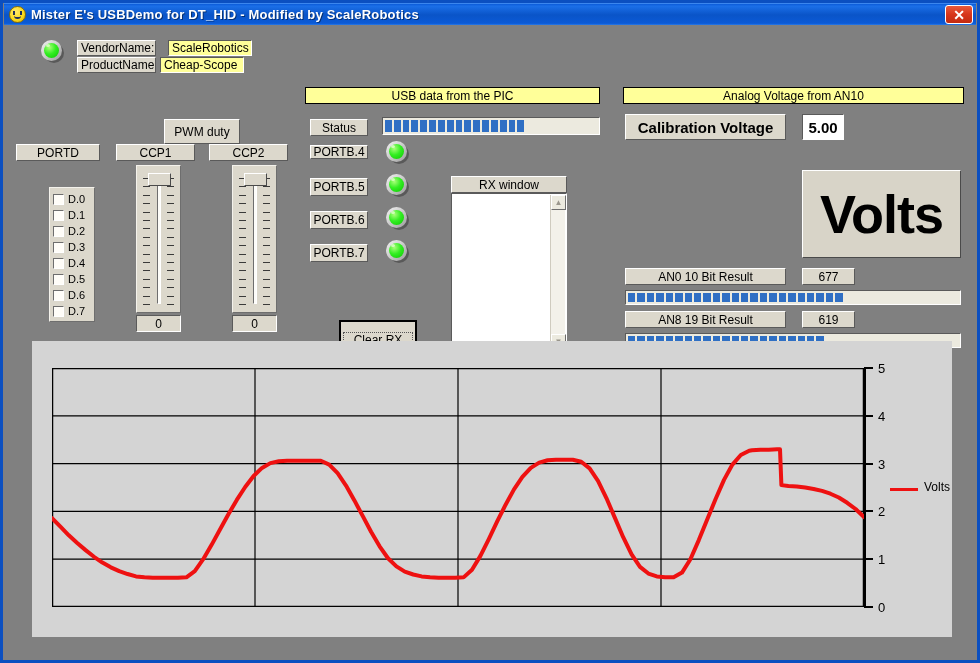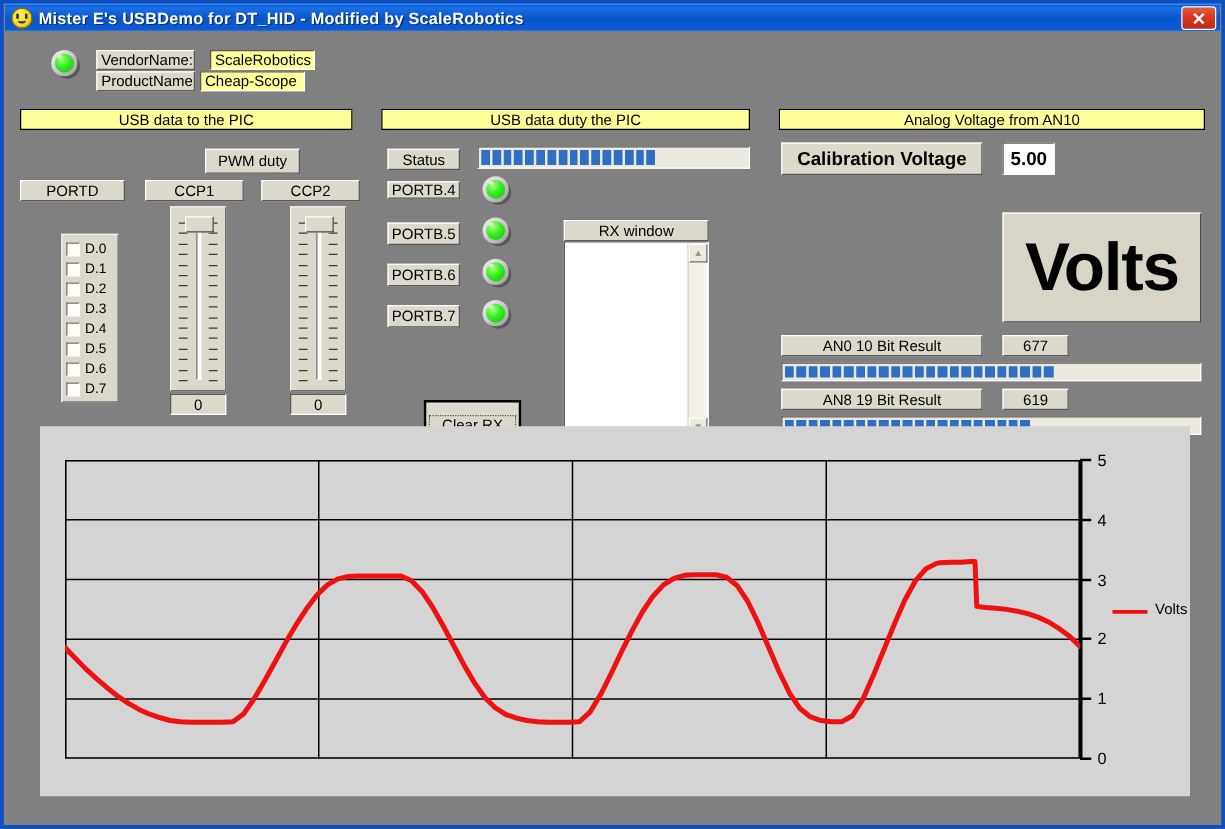"USB data to the PIC" div.hdr { html: <div>USB data to the PIC</div> -> none }
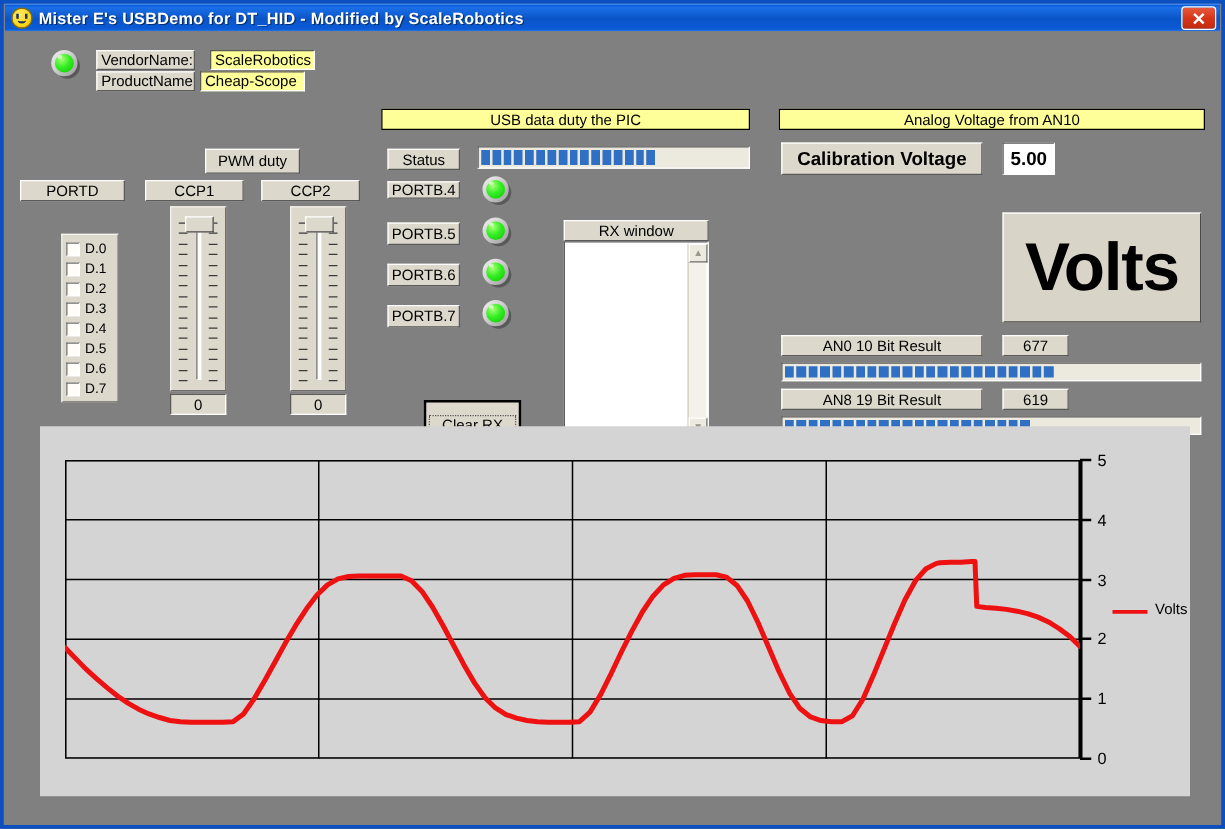"USB data duty the PIC" div.hdr { text: duty -> from }
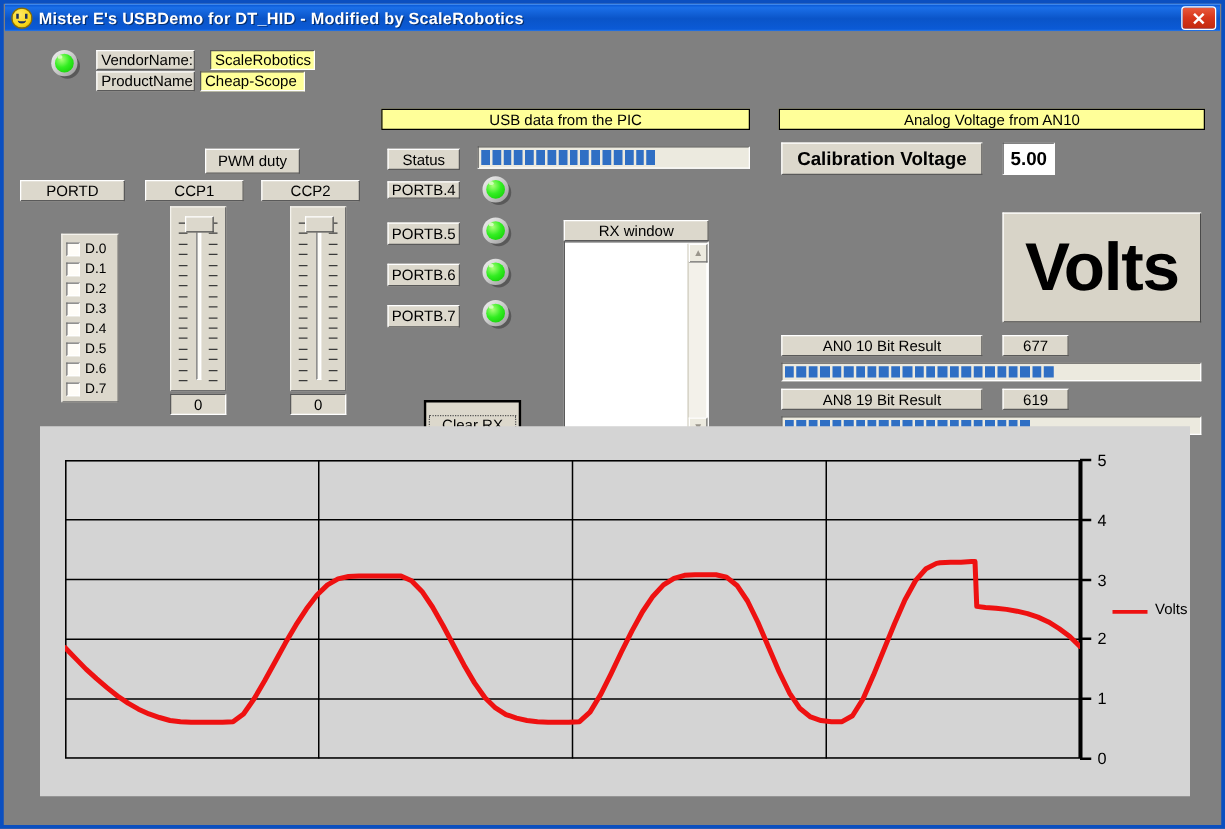"PWM duty" div.lbl { height: 20px -> 25px }
